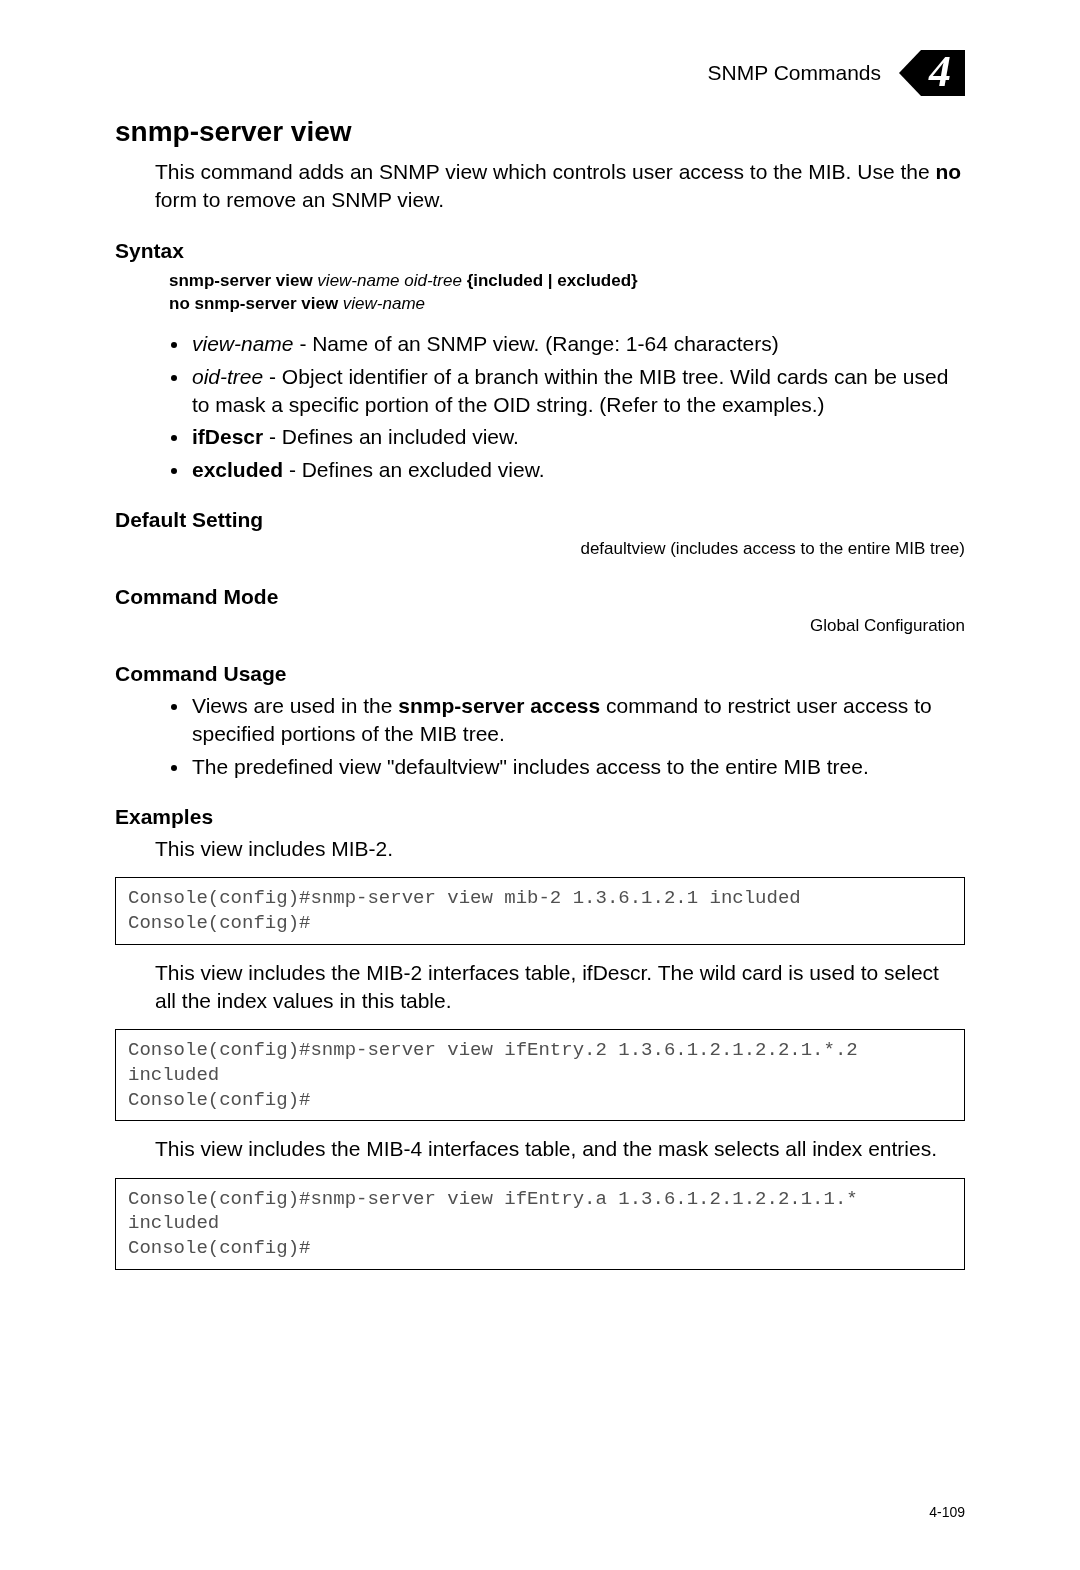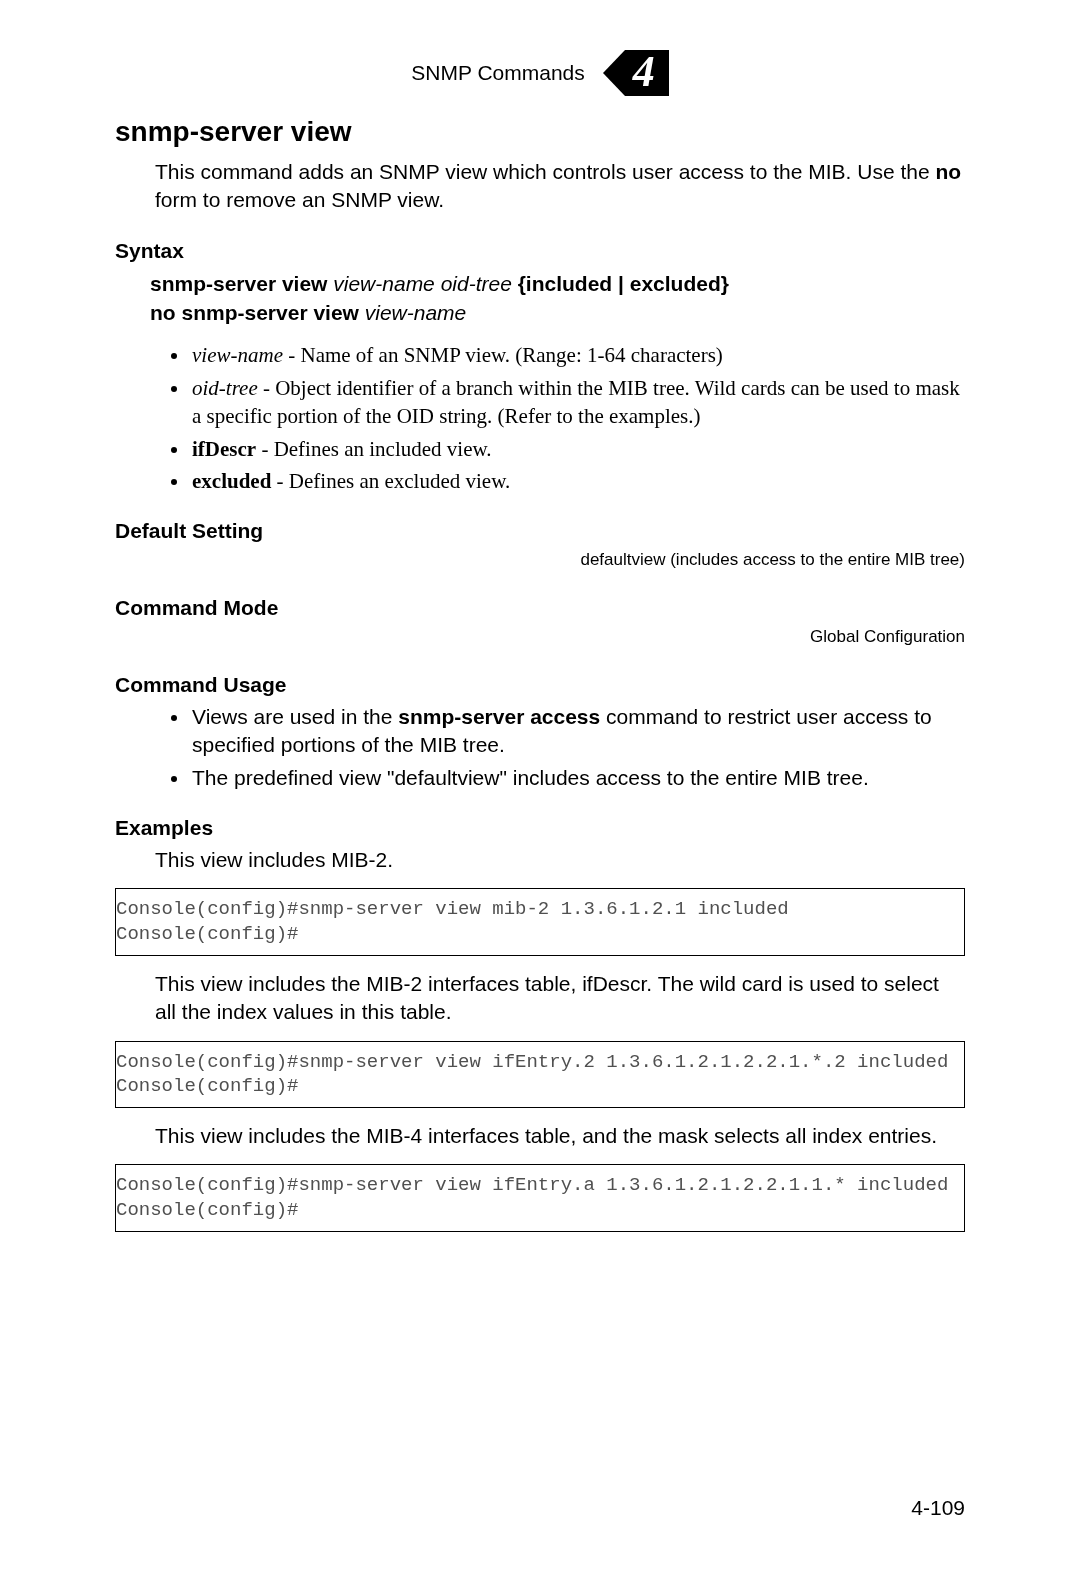"SNMP Commands" .header-area { justify-content: center -> flex-end }
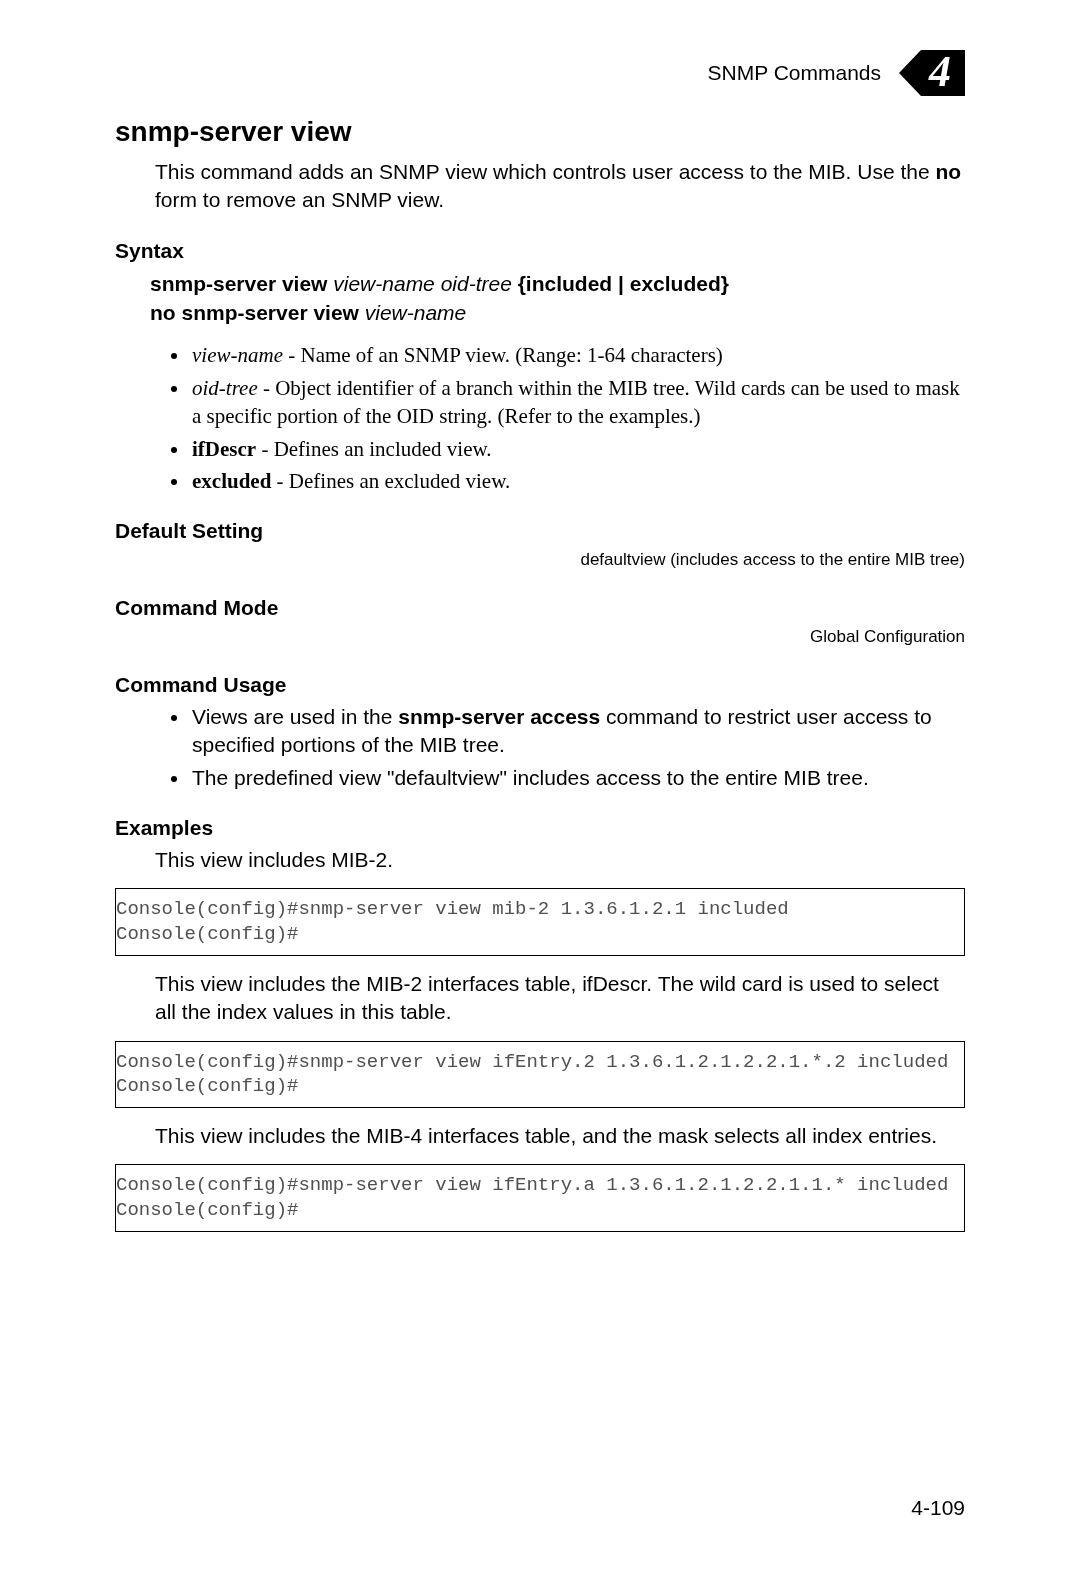"snmp-server view view-name oid-tree" .syntax-line1, .syntax-line2 { font-size: 21px -> 17px; margin-left: 35px -> 54px }
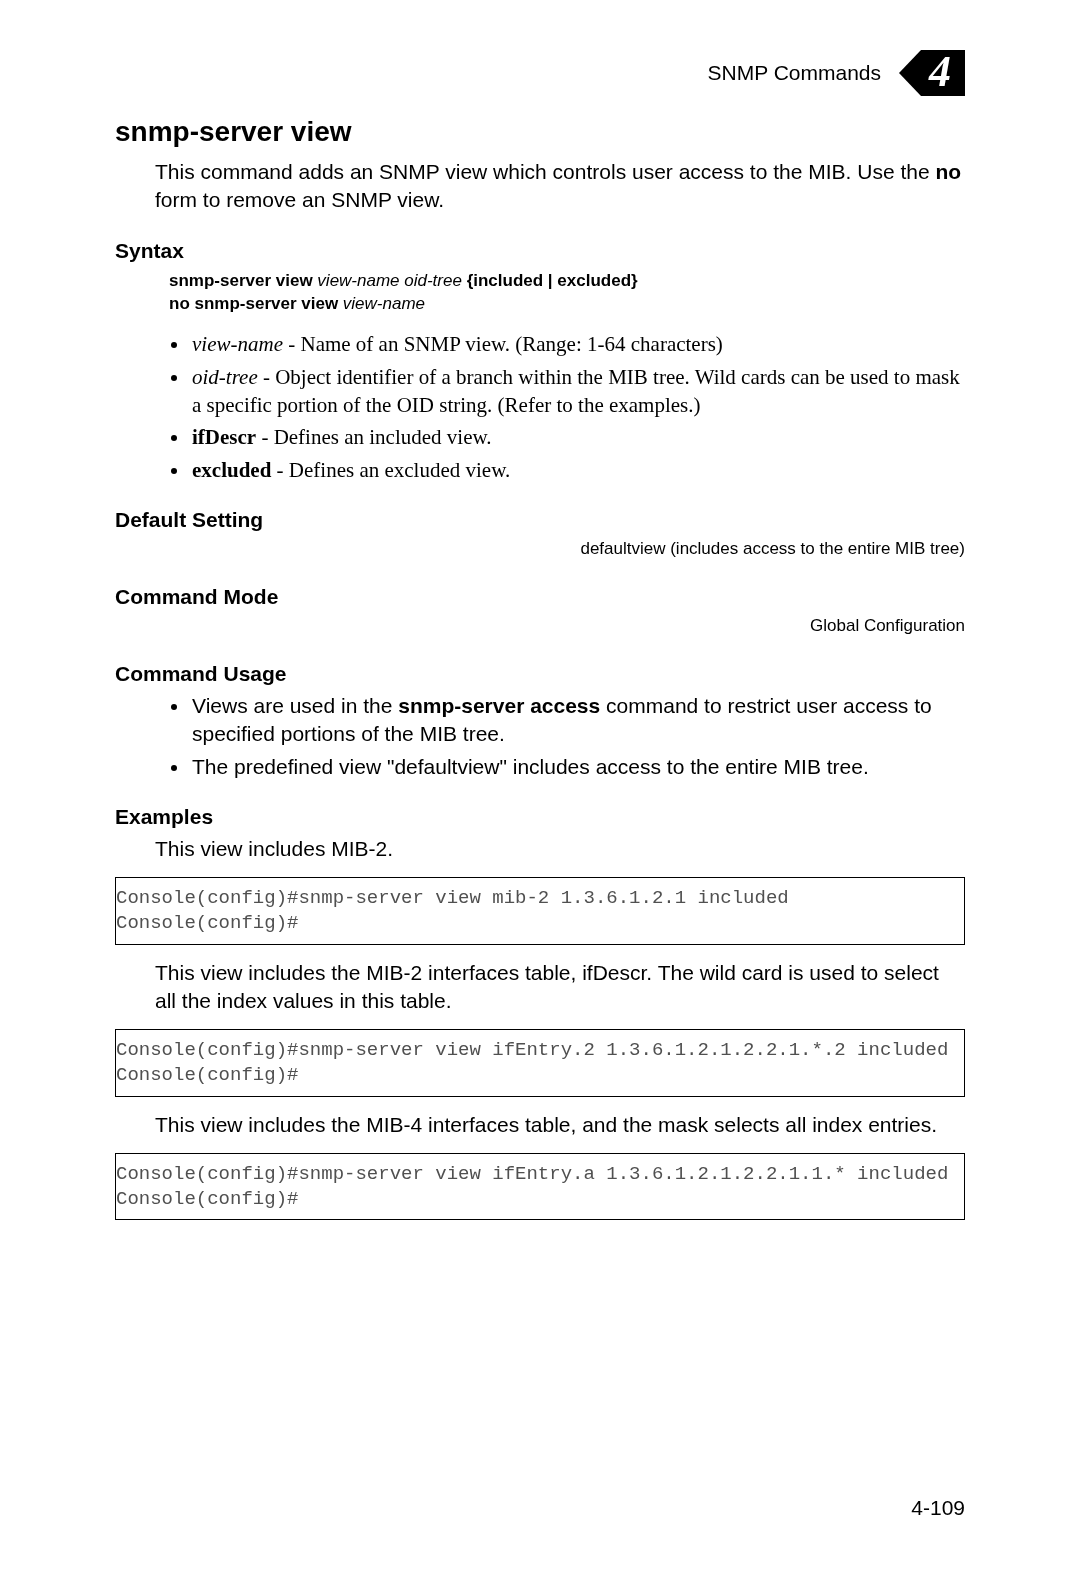"view-name - Name of an" ul.params { font-family: Liberation Serif, serif -> none }
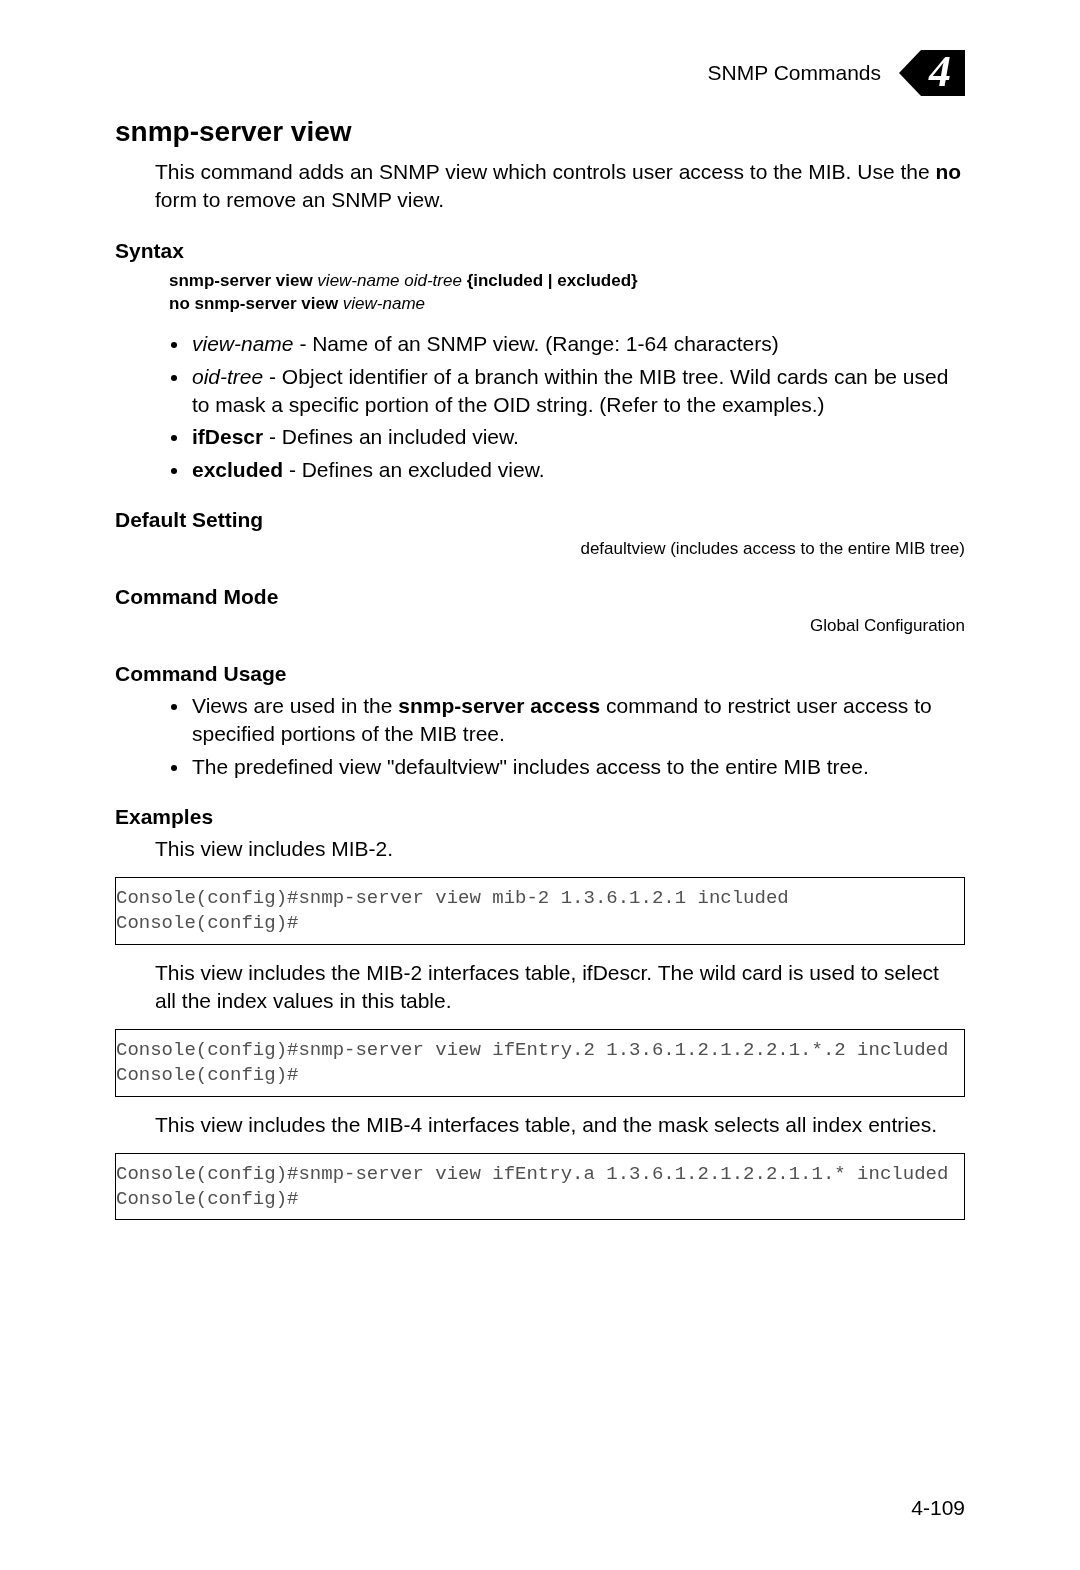"Console(config)#snmp-server view mib-2" .code-box { padding: 8px 0 -> 8px 12px }
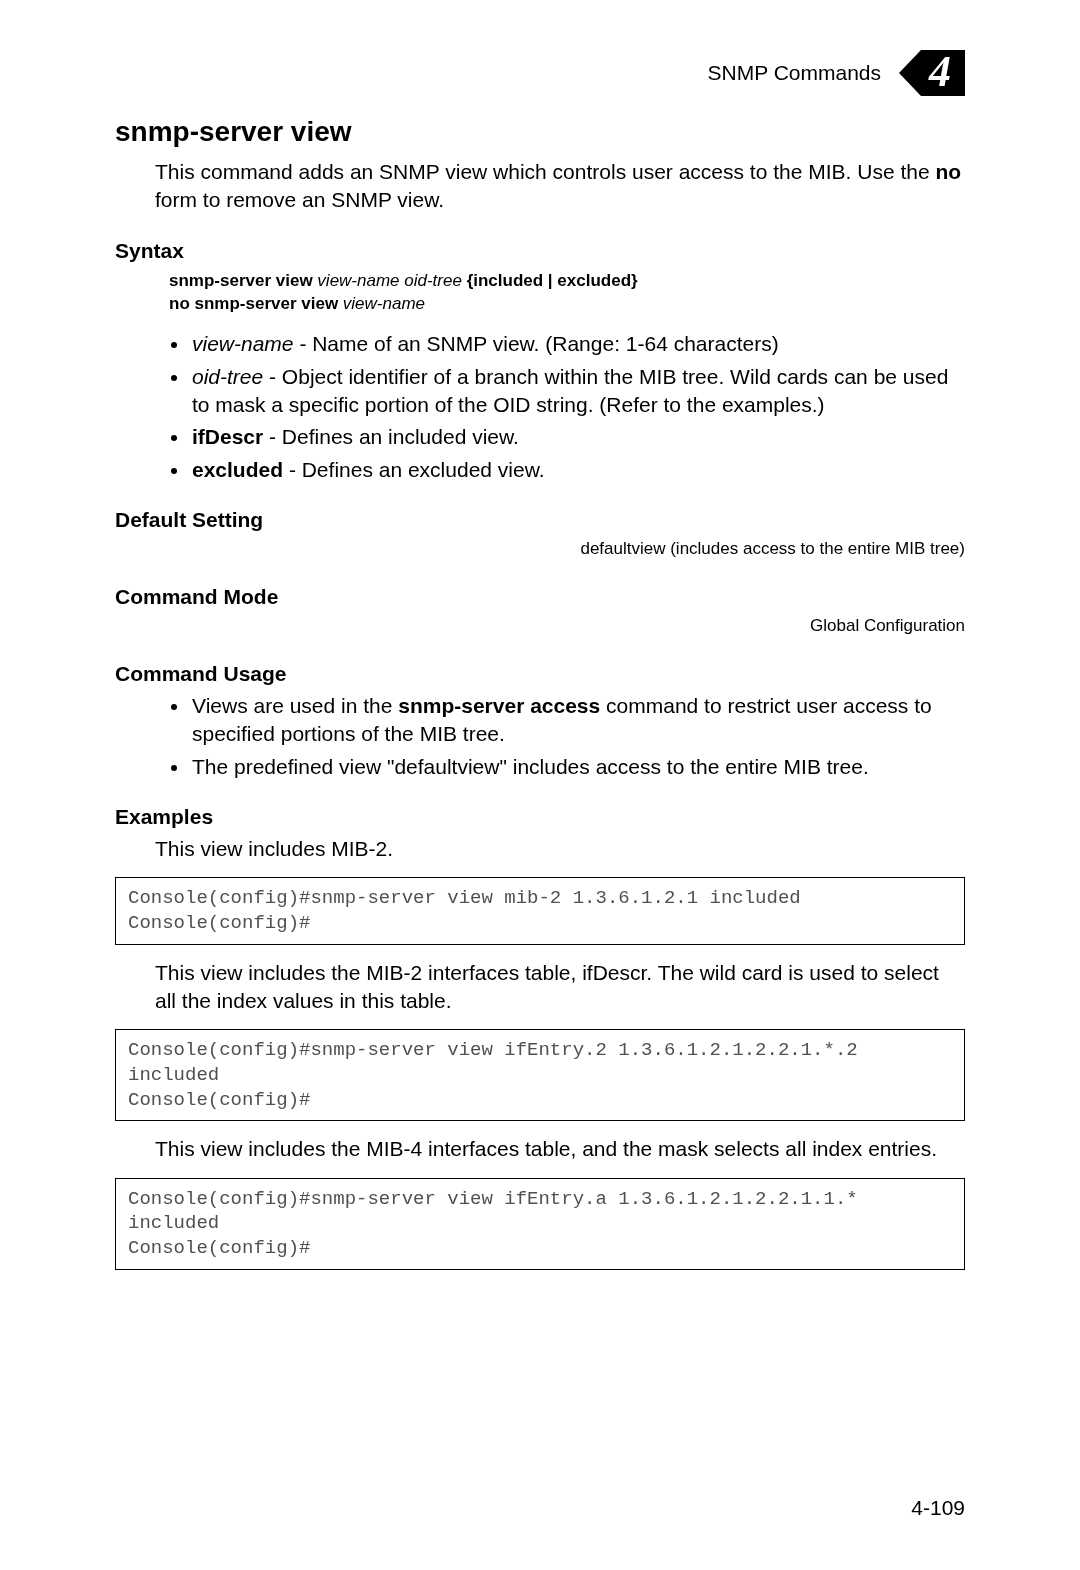"4-109" .page-number { font-size: 21px -> 14px }
